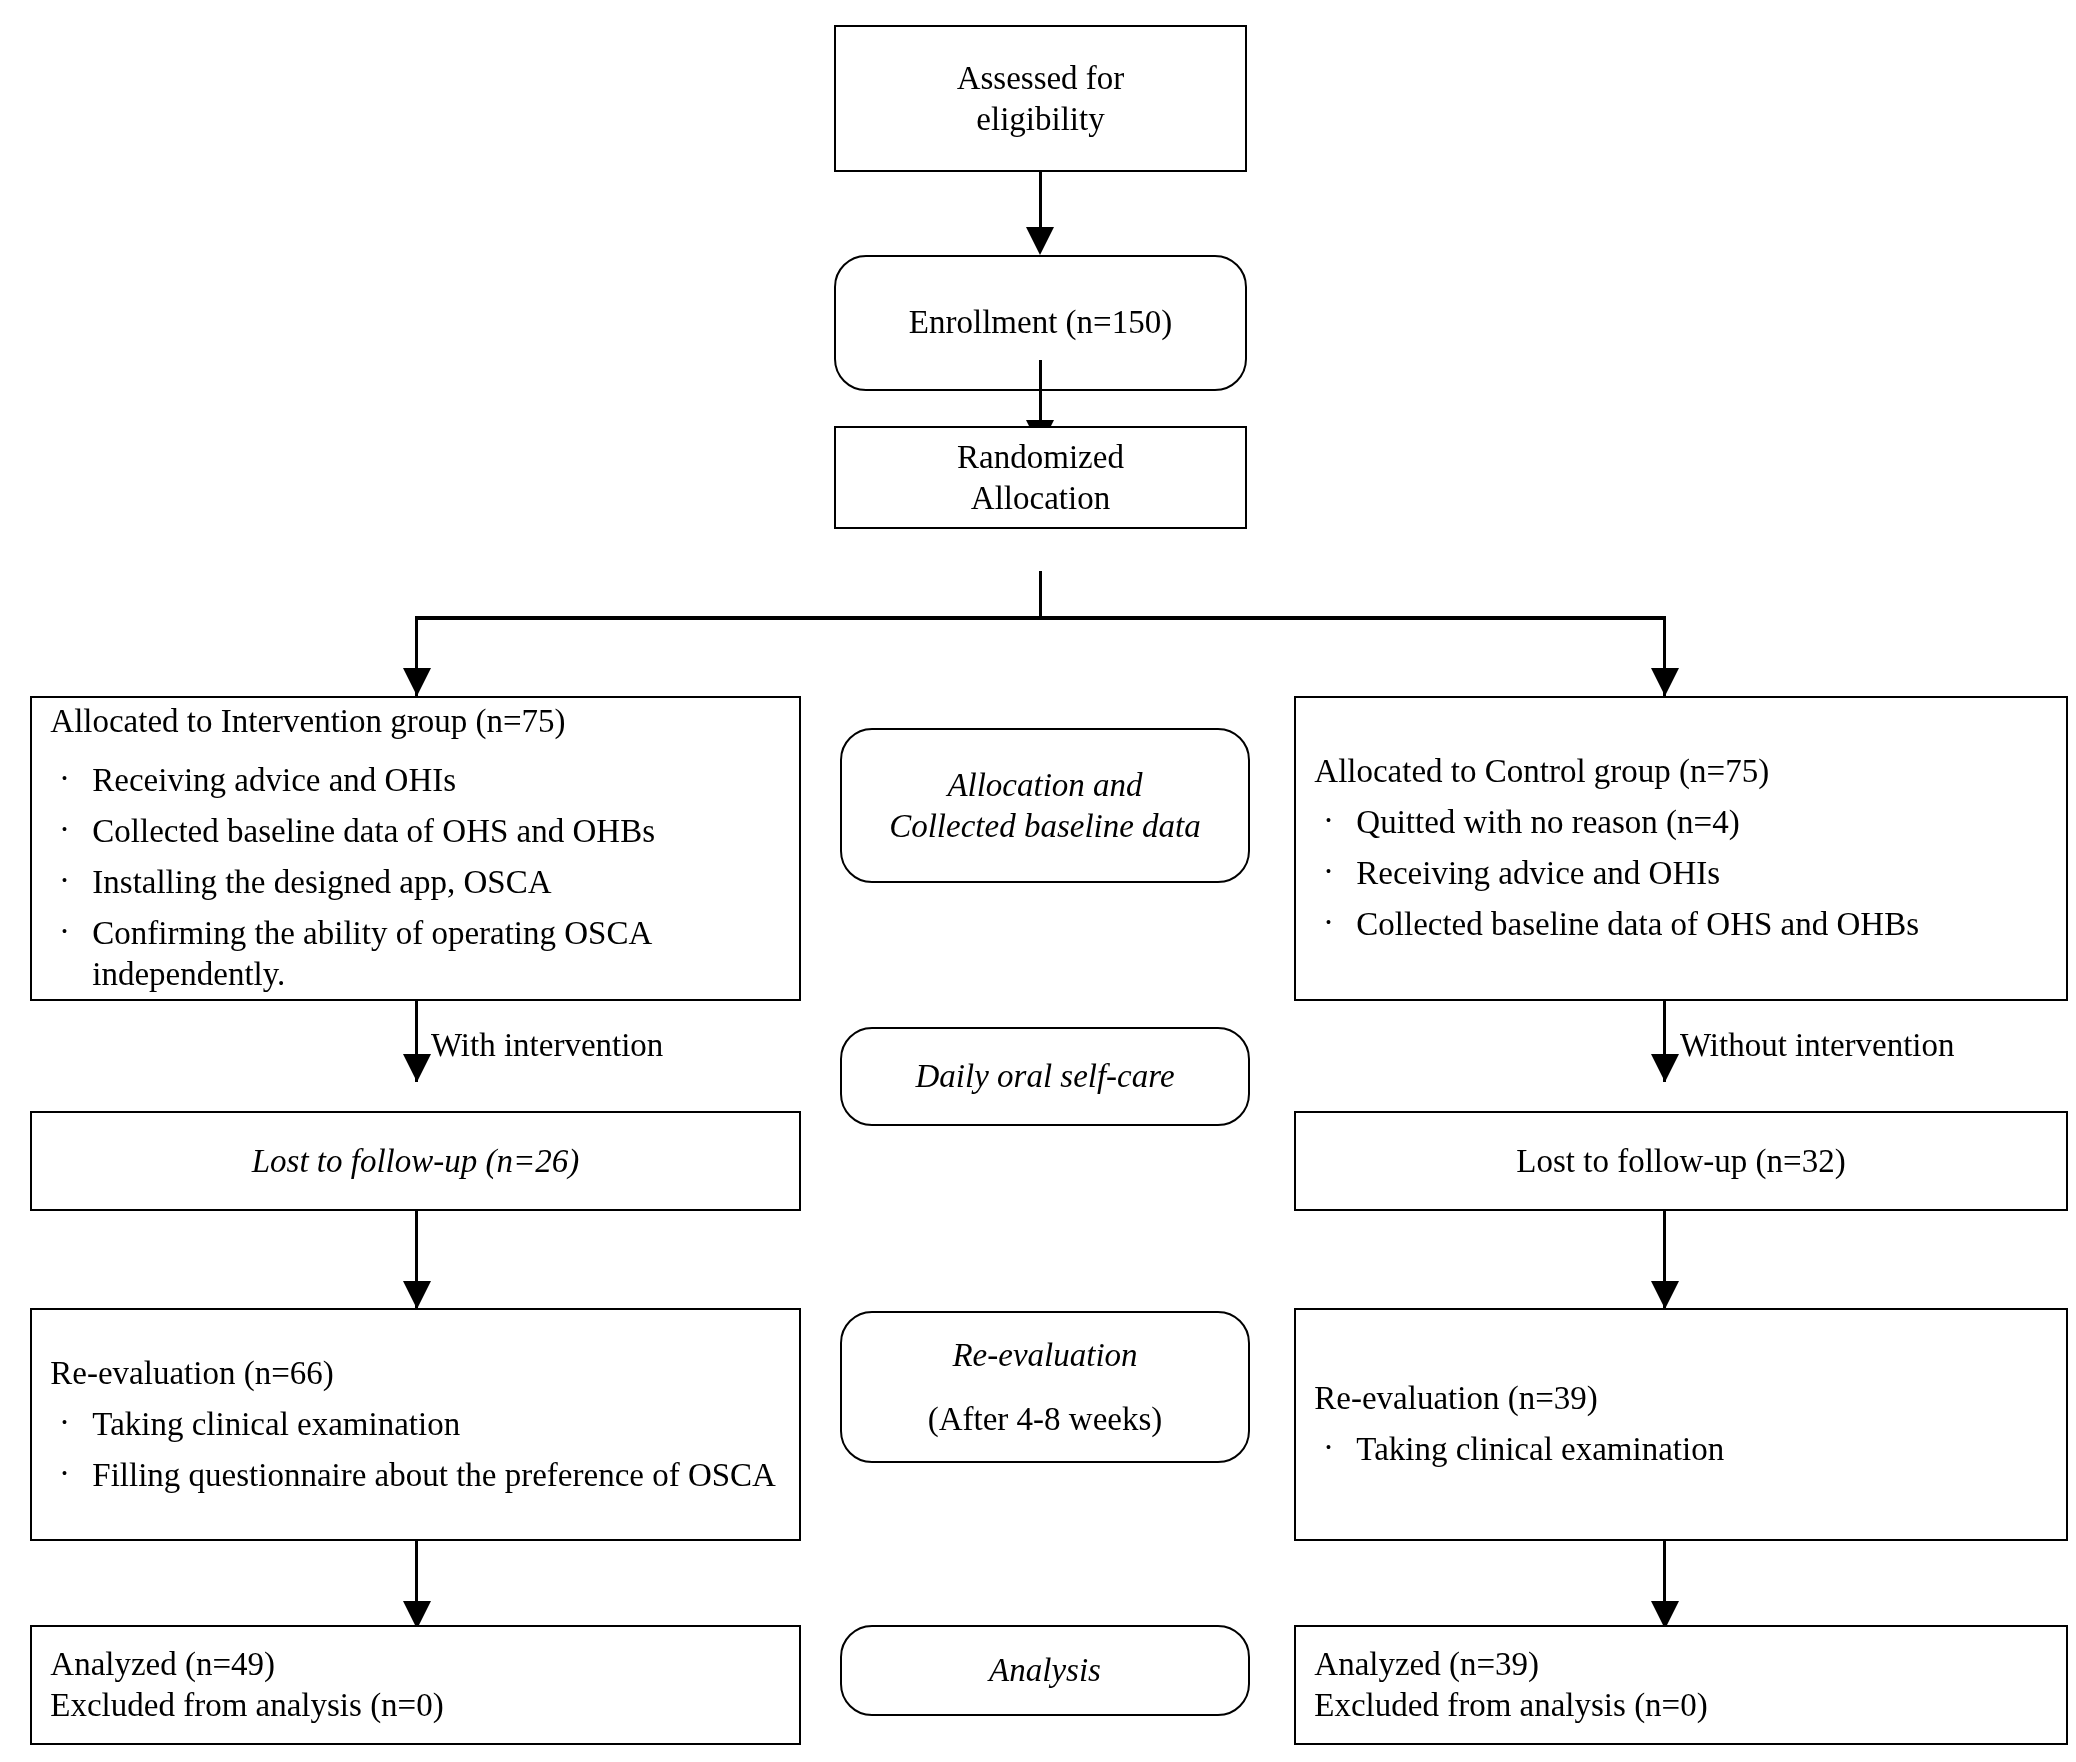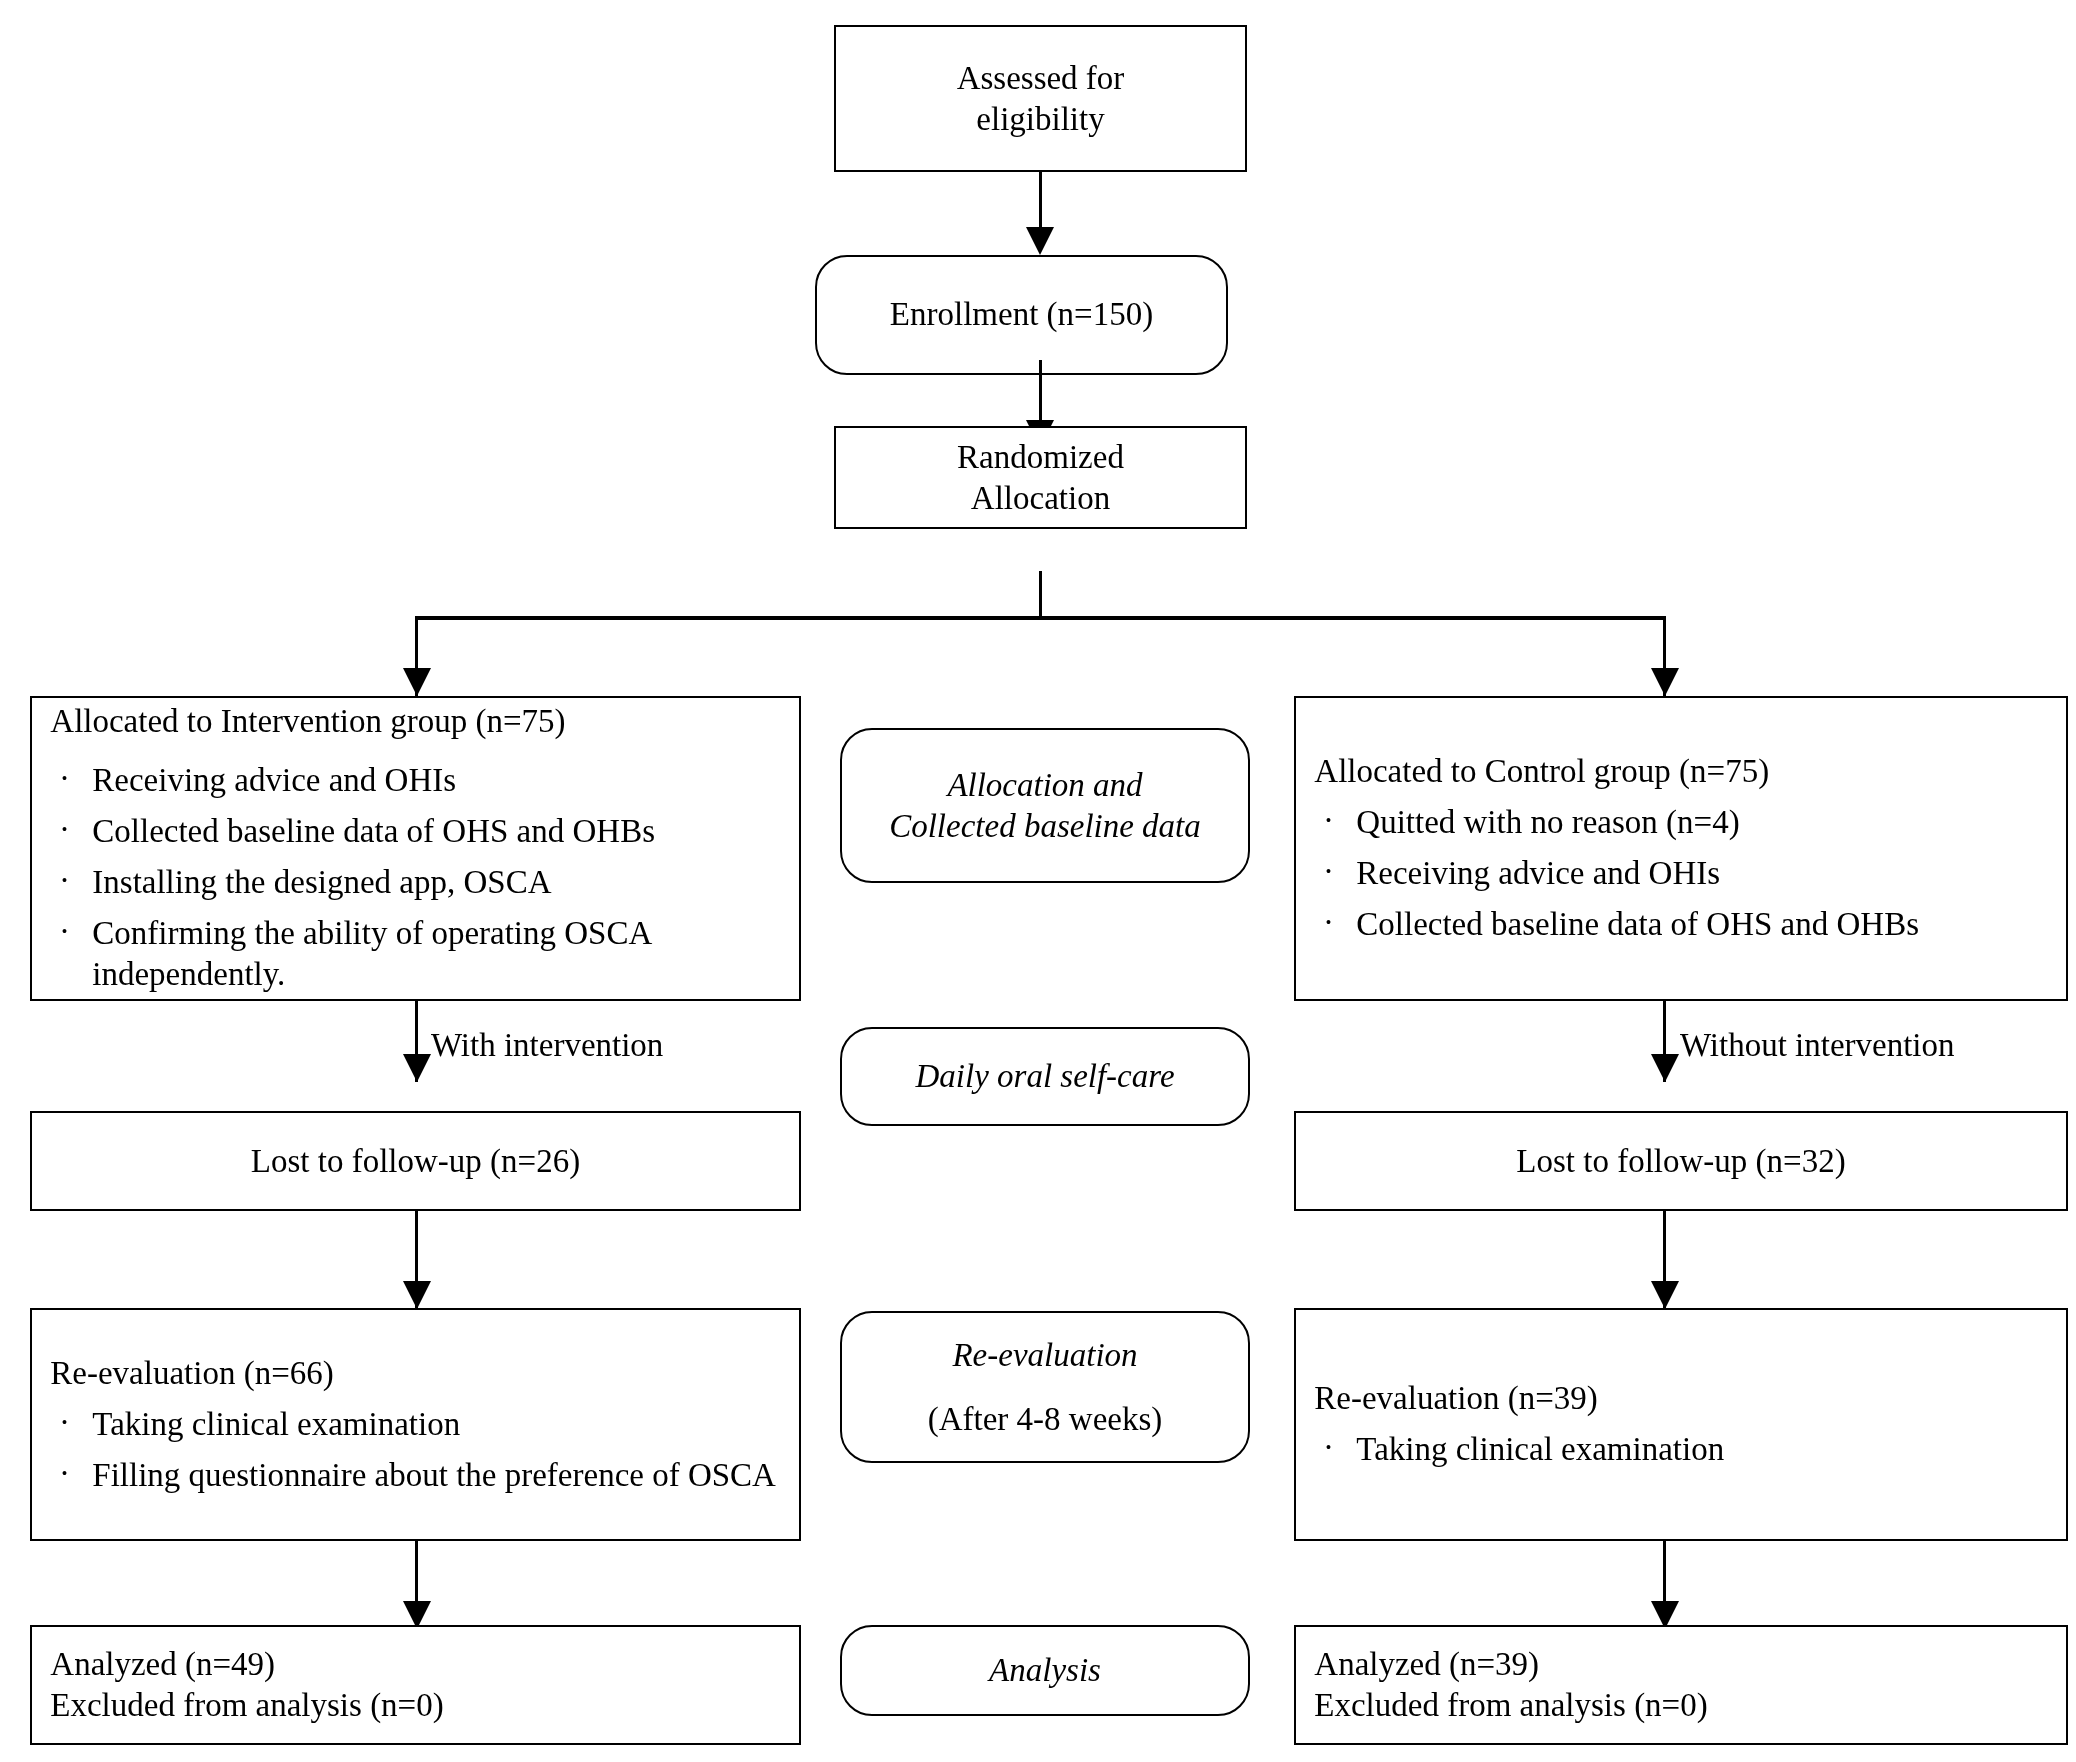"Enrollment (n=150)" div.box { height: 120px -> 136px; left: 815px -> 834px }
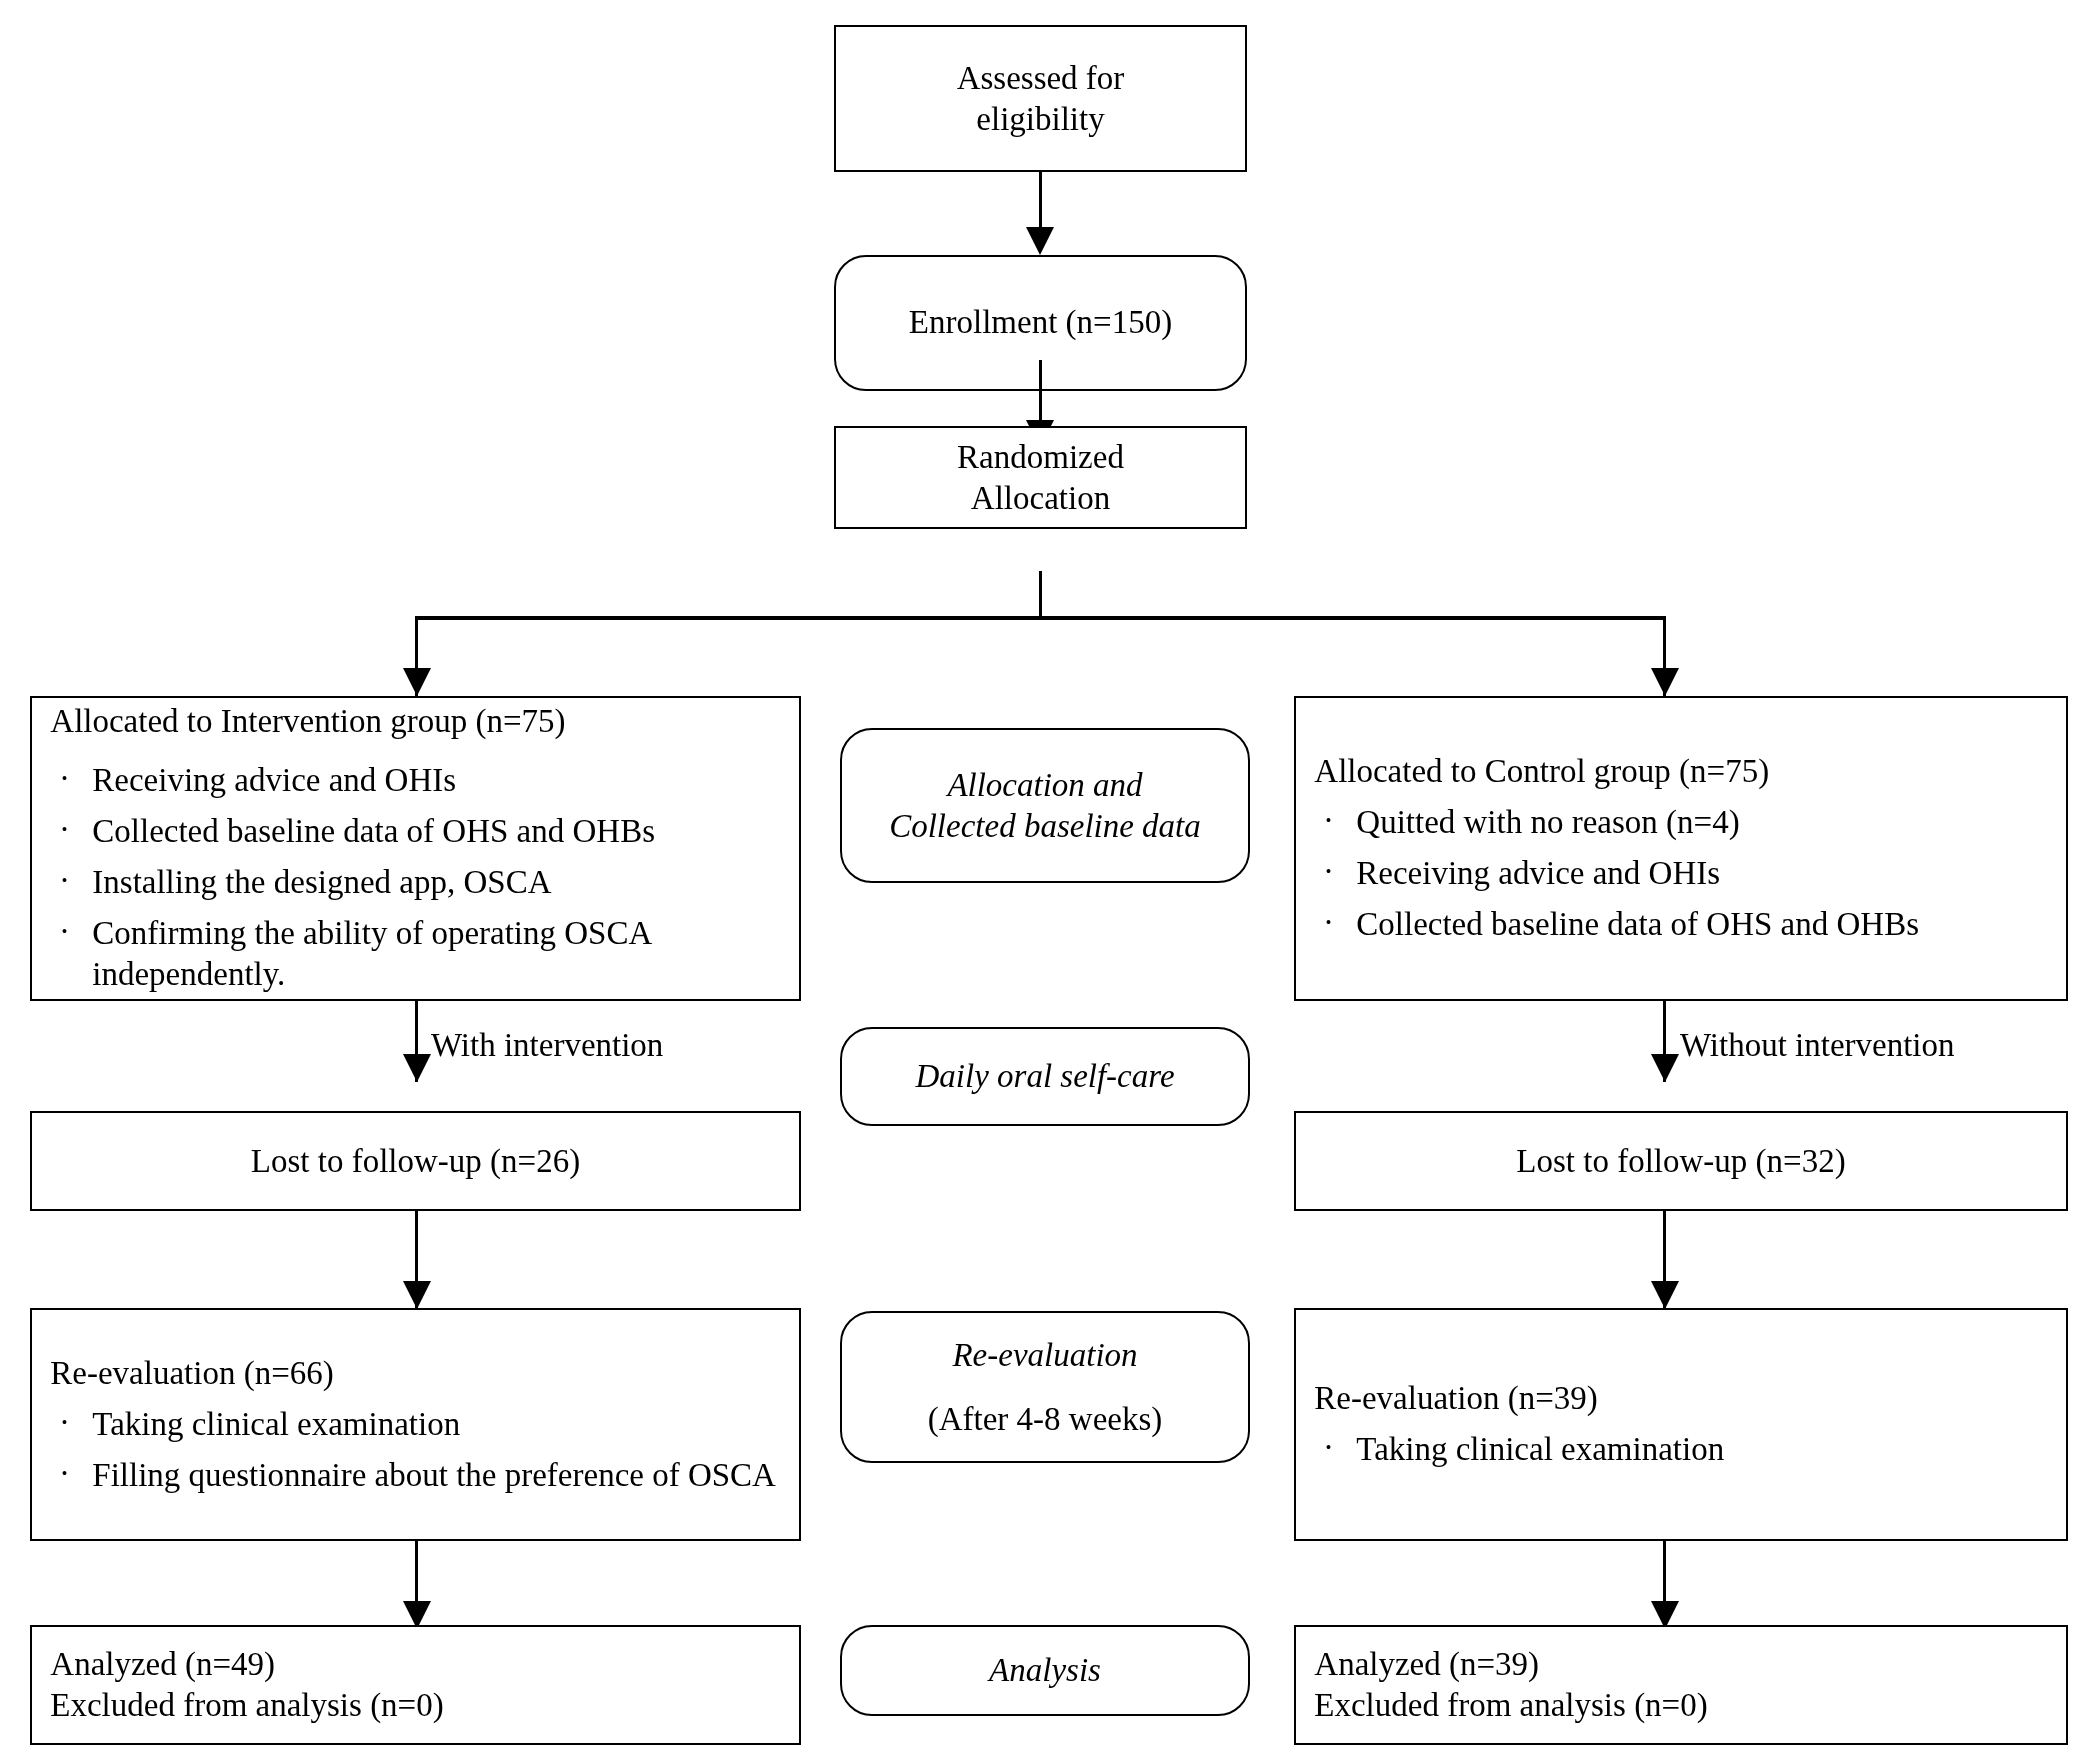"Lost to follow-up (n=26)" div.box { font-style: none -> italic }
